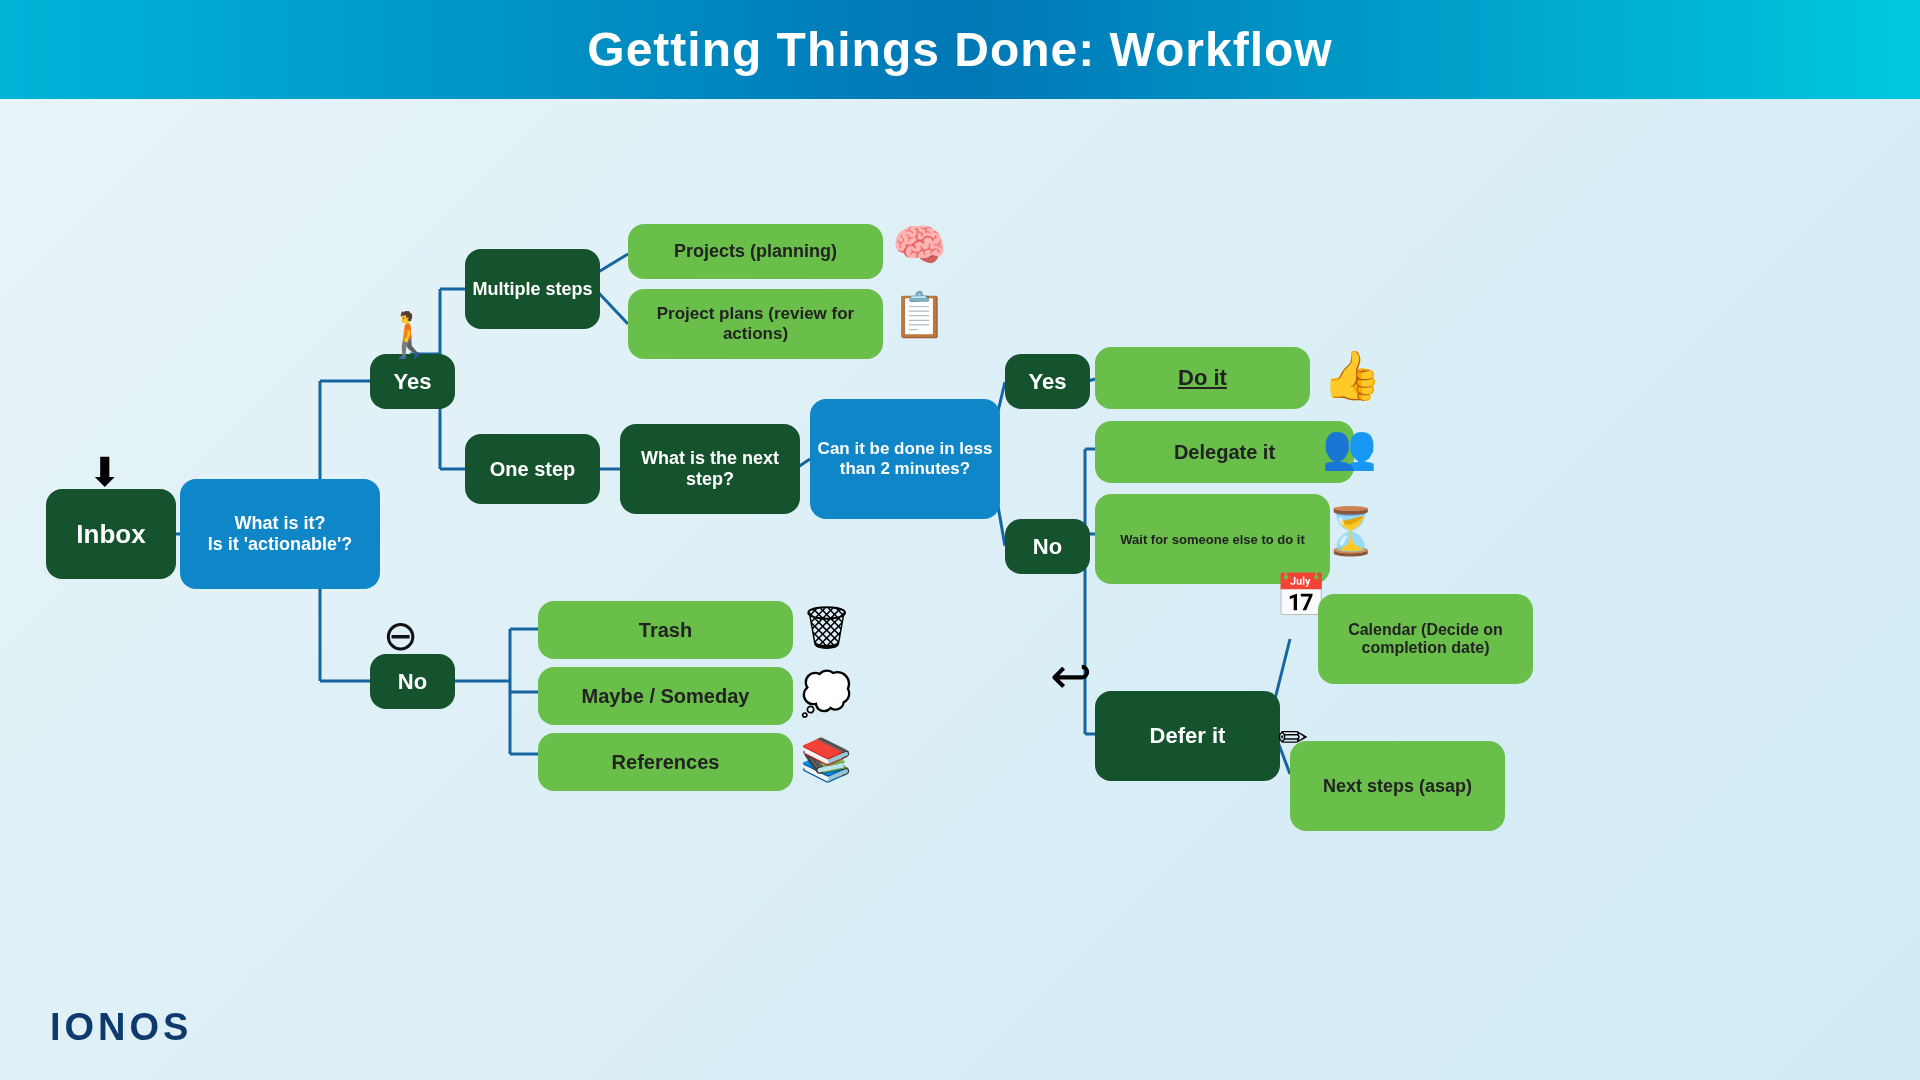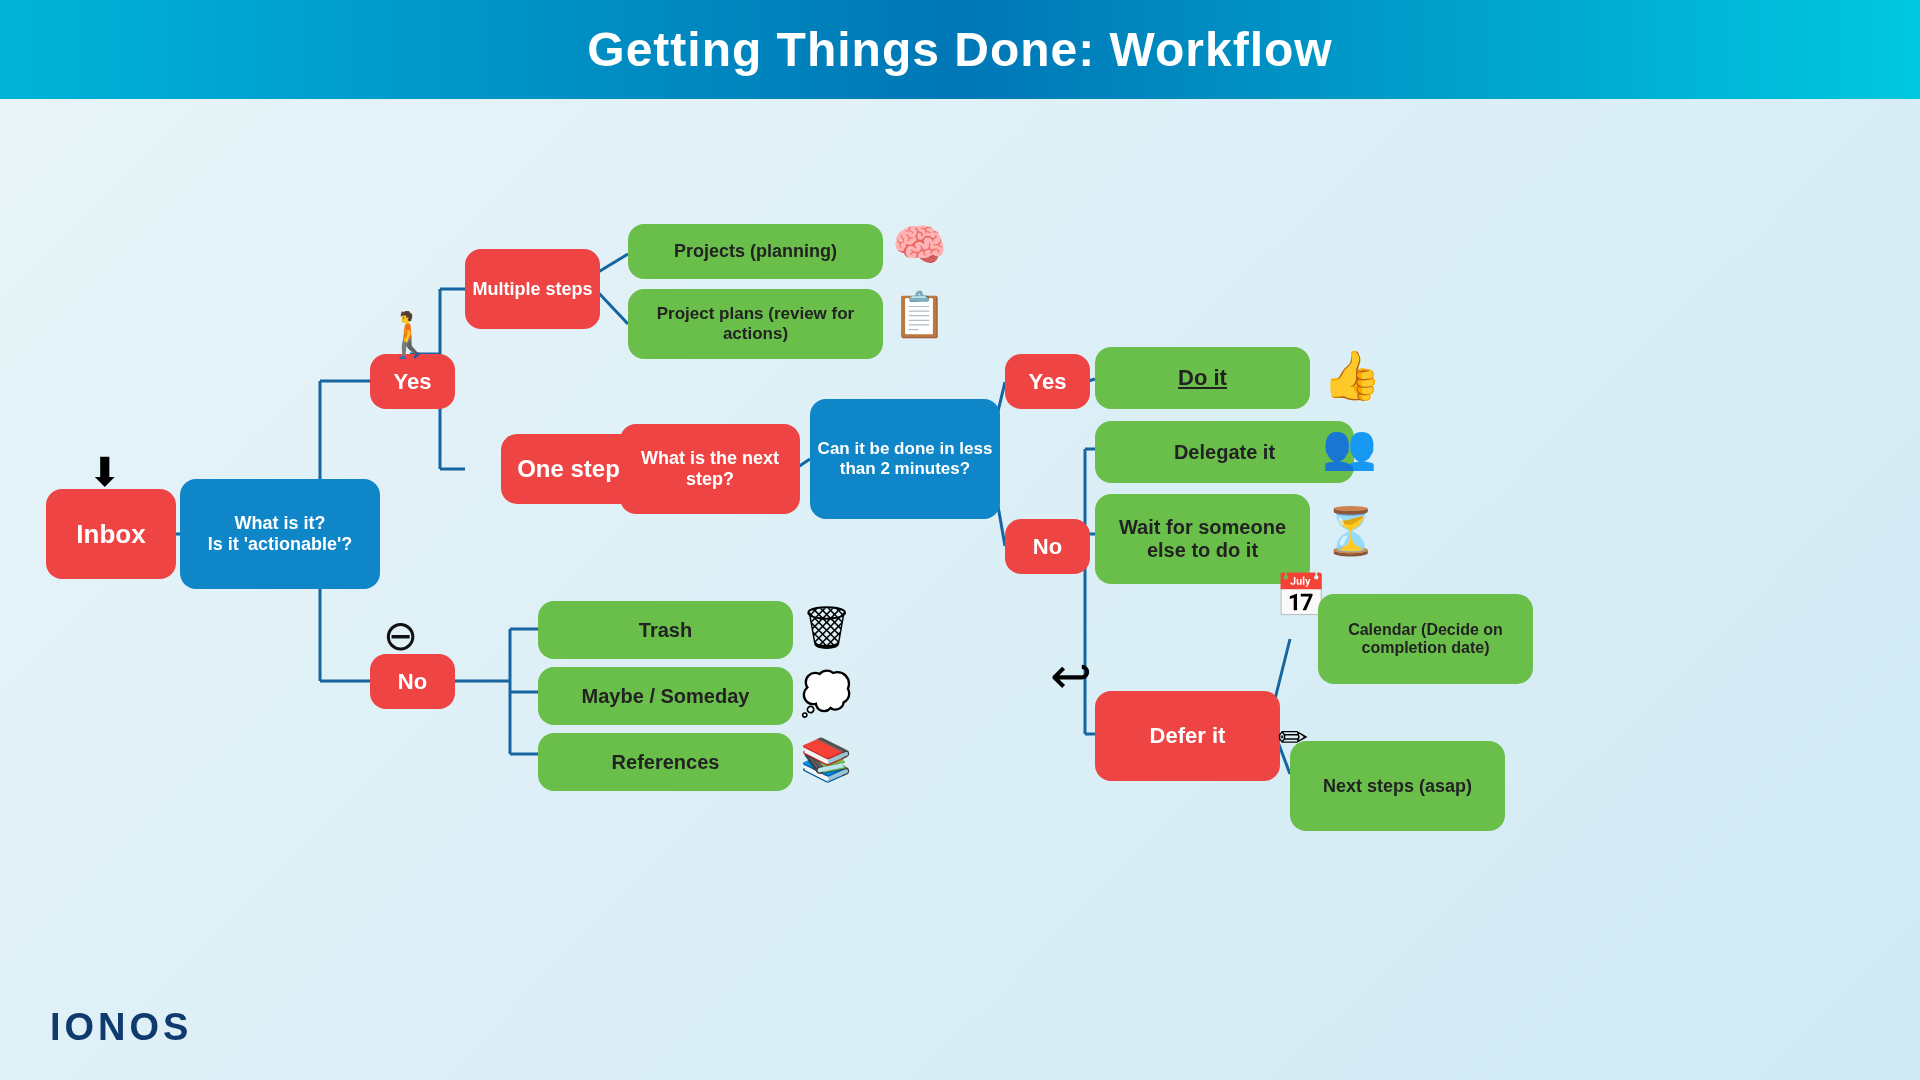"Multiple steps" .box-blue { background: #ef4444 -> #14532d }
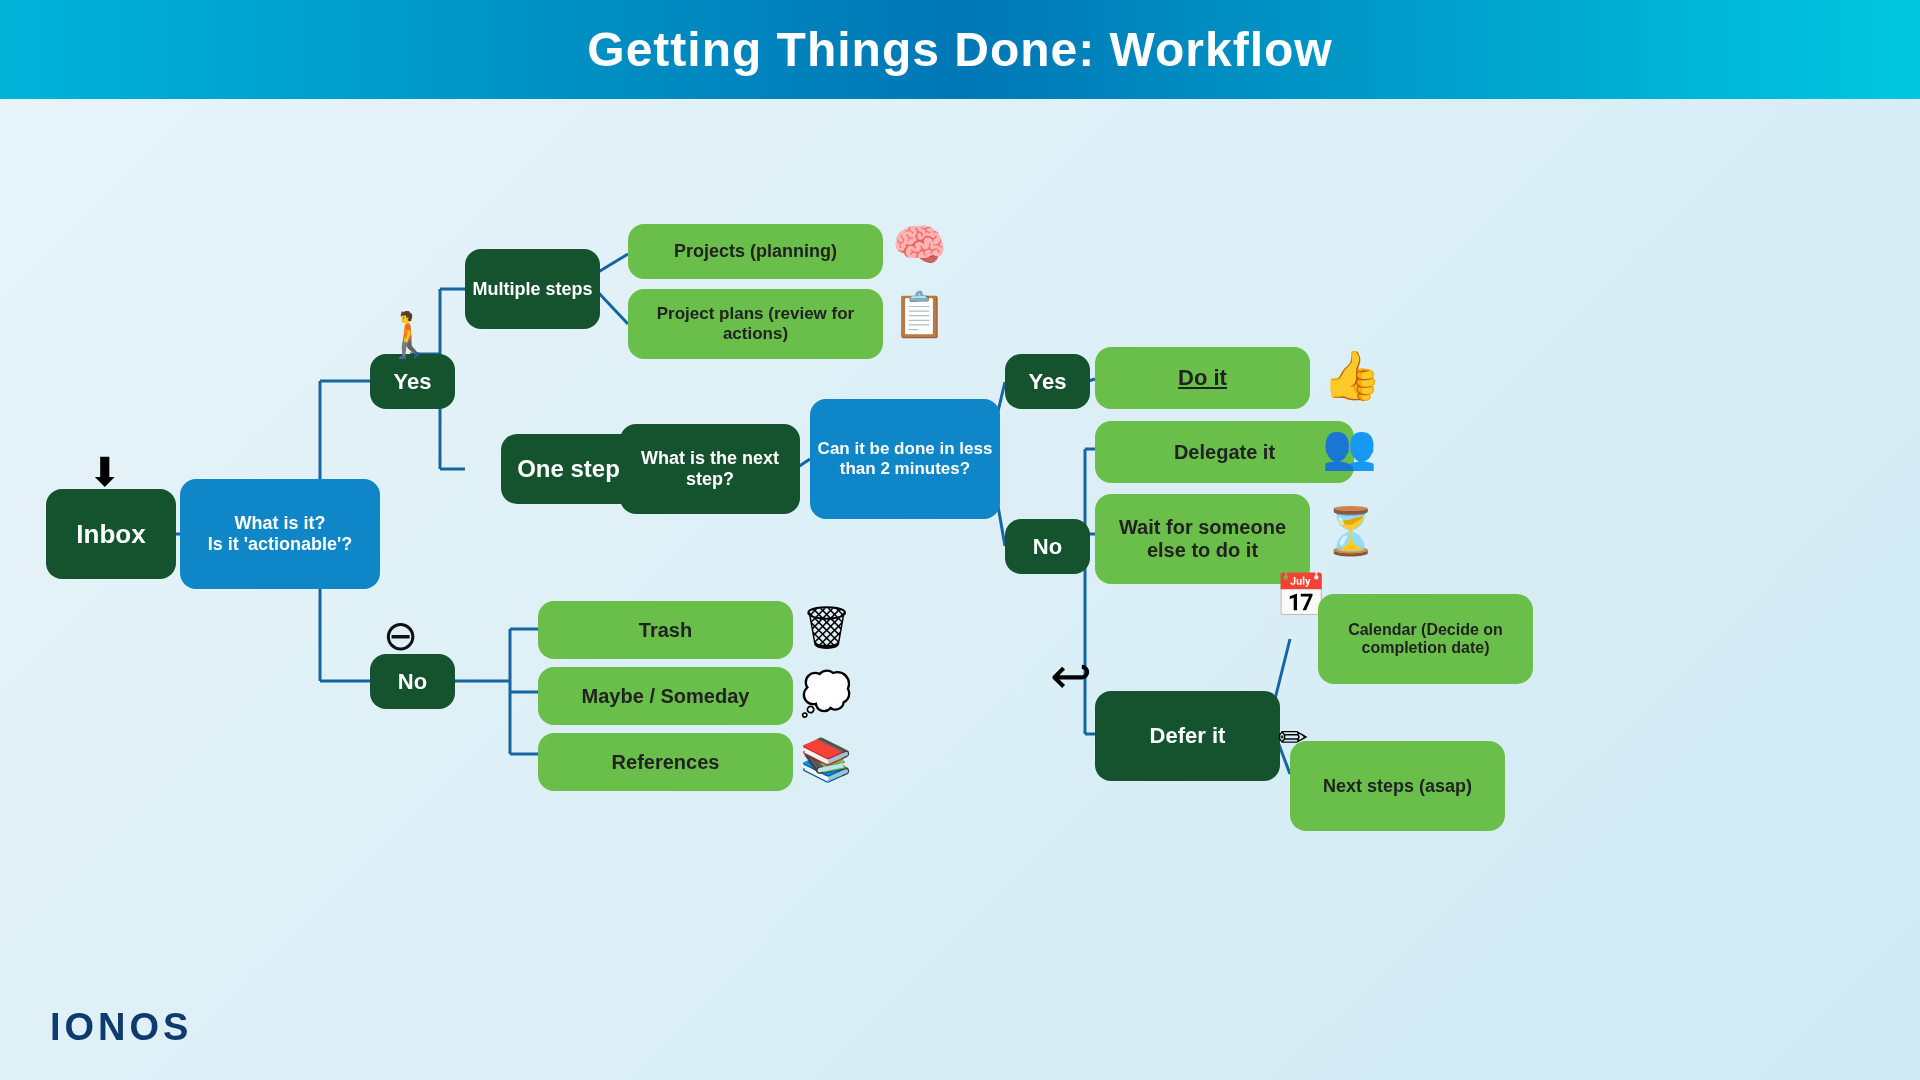"One step" div.box { font-size: 24px -> 20px; margin-left: 36px -> none }
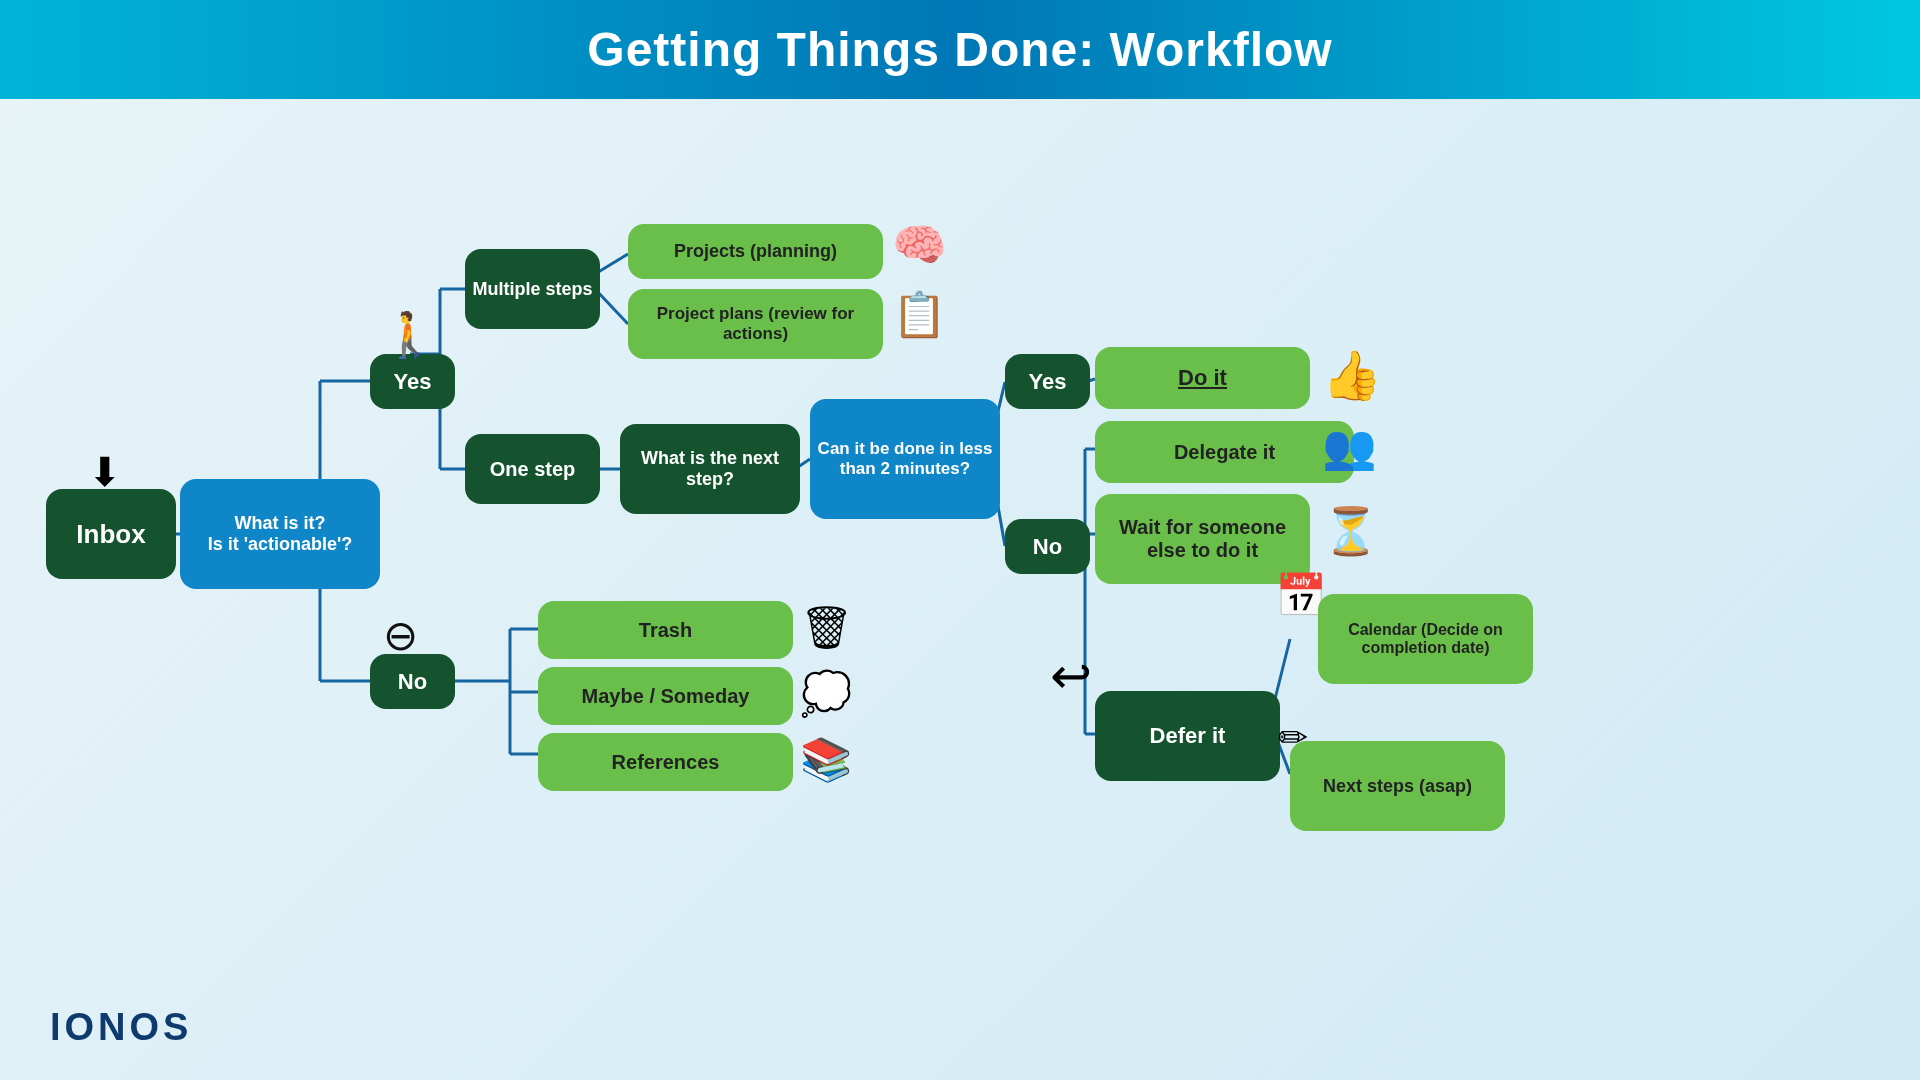"Wait for someone else to" div.box { font-size: 20px -> 13px; width: 215px -> 235px }
